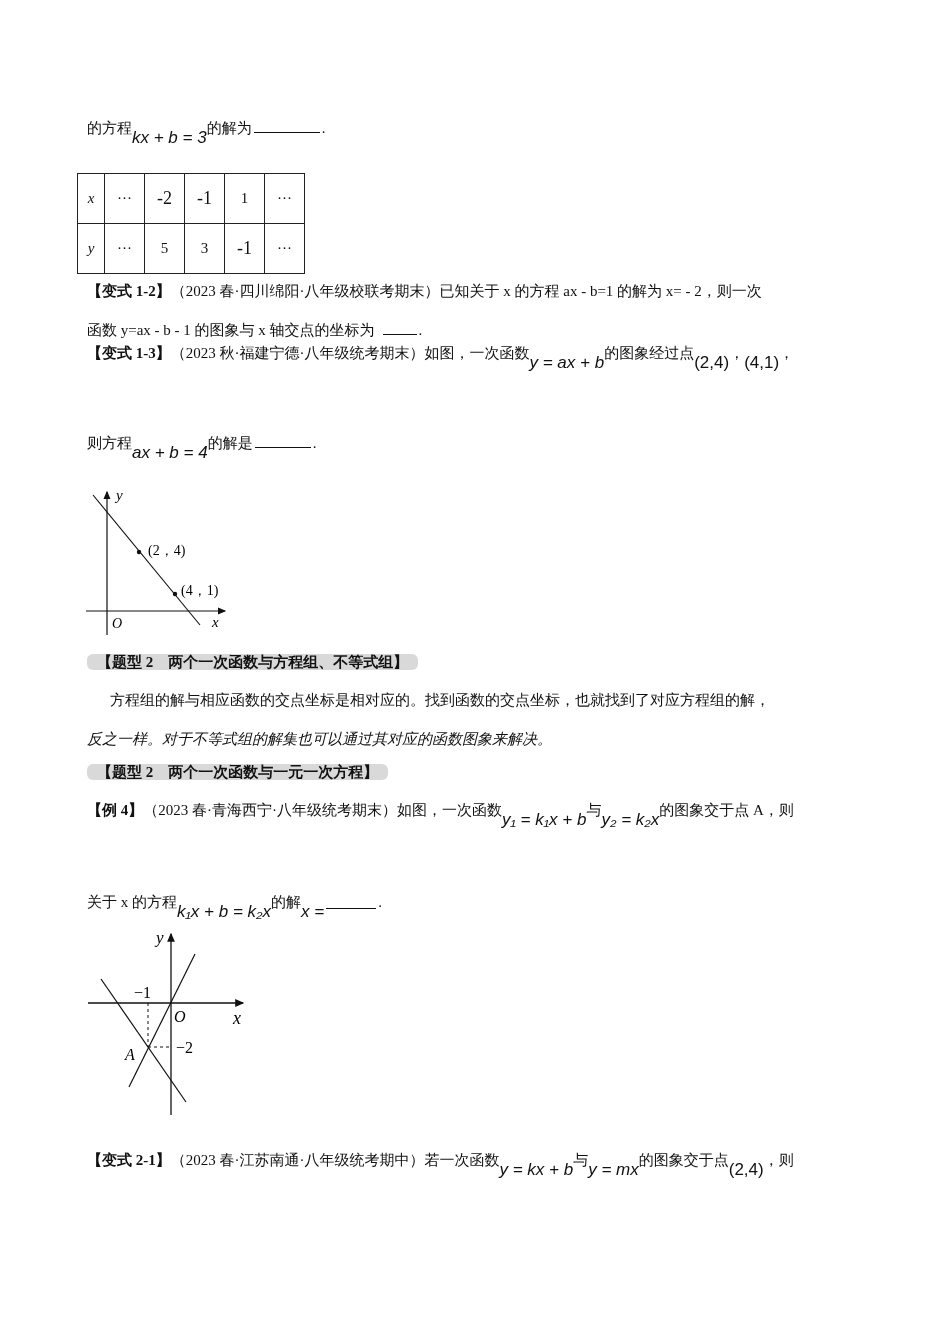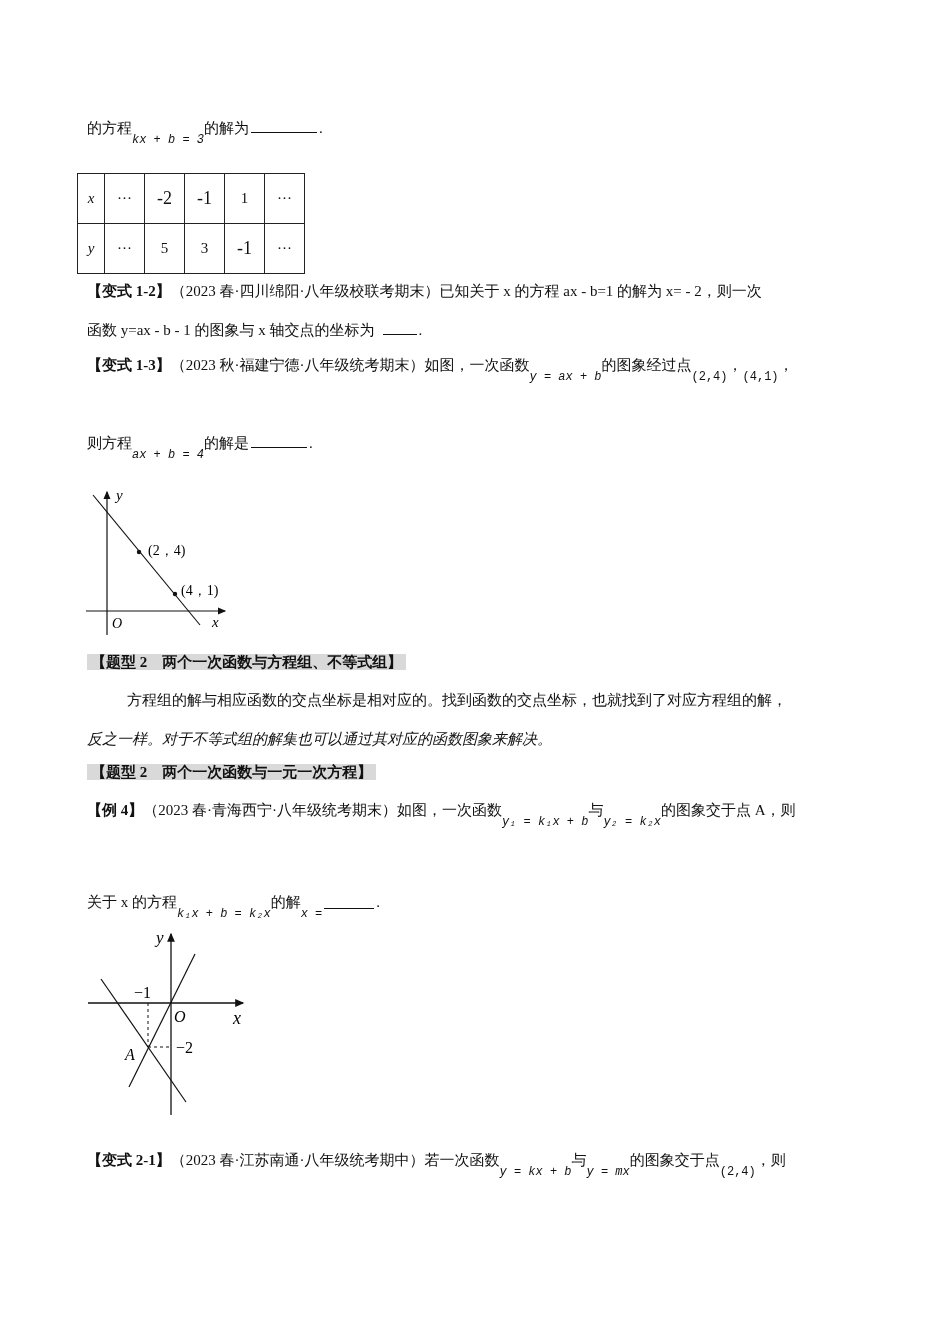"kx + b = 3" .math { font-family: Liberation Mono, monospace -> Liberation Sans, sans-serif; font-size: 12px -> 17px }
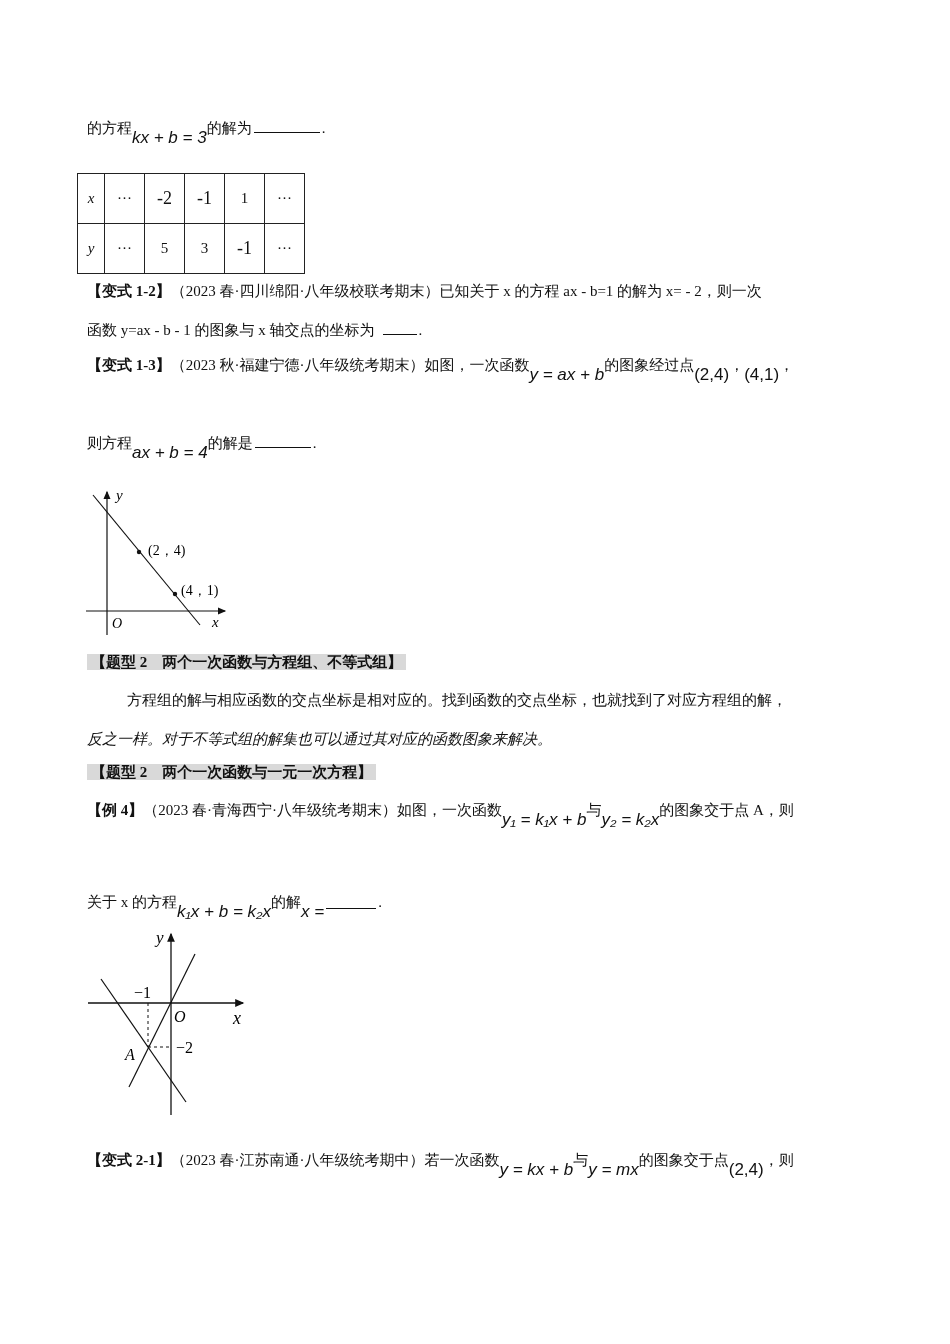"【变式 1-3】（2023 秋·福建宁德·八年级统考期末）如图，一次函数y =" div.line { top: 355px -> 343px }
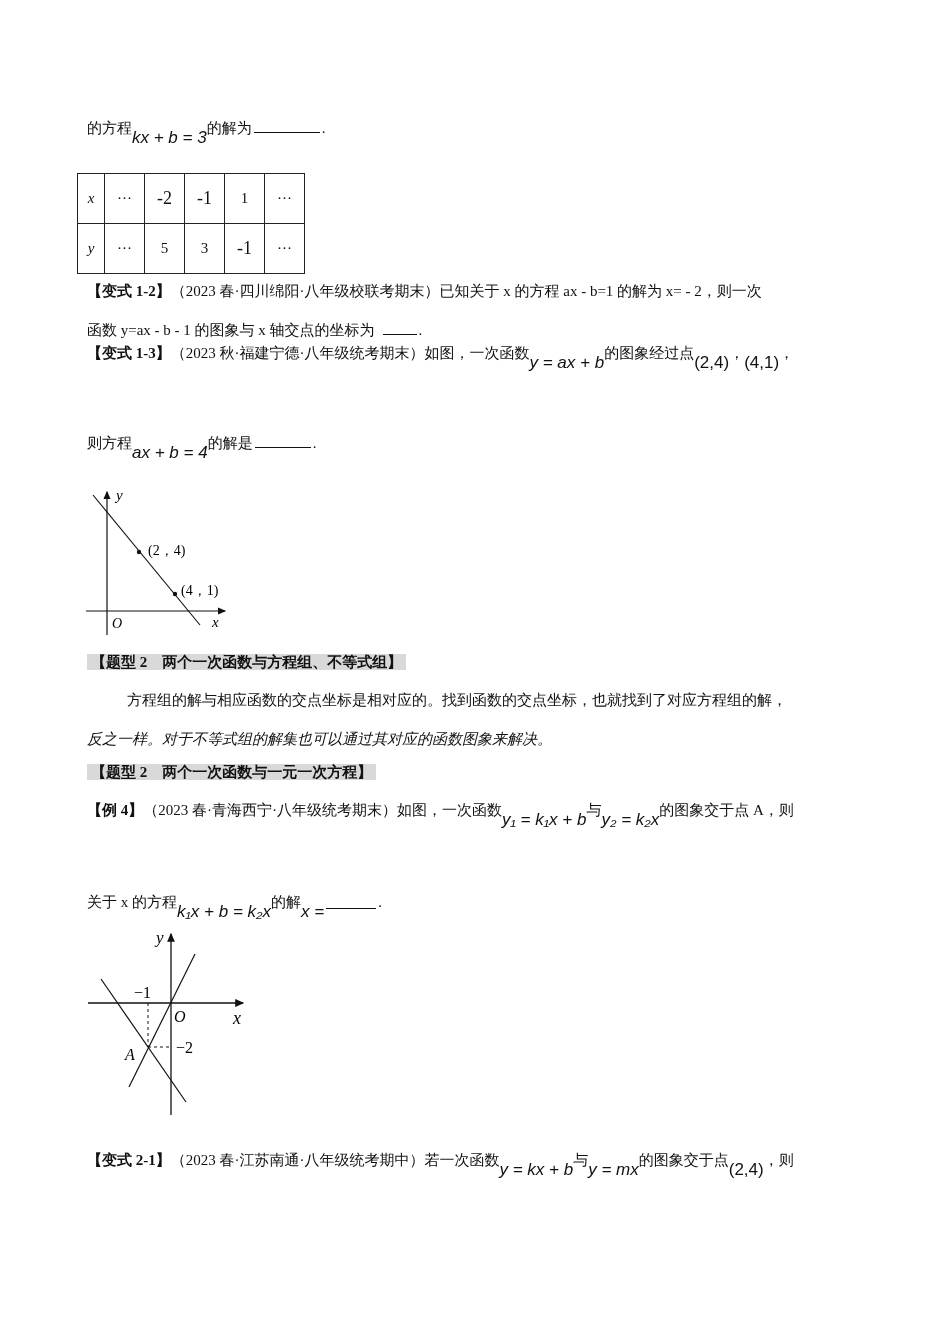"【题型 2 两个一次函数与方程组、不等式组】" .heading { border-radius: none -> 6px; padding: 0 4px -> 0 10px }
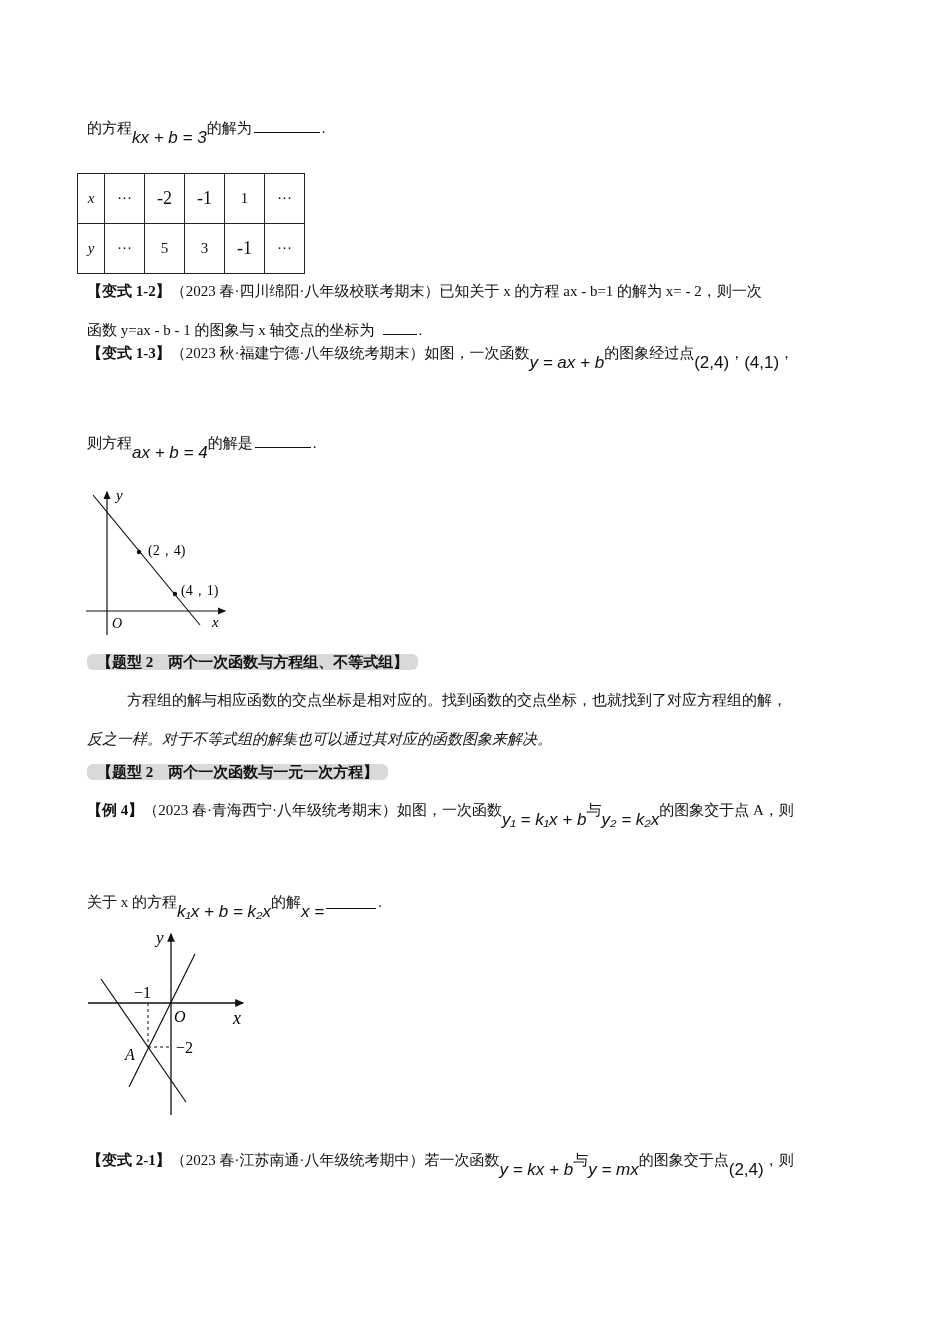"方程组的解与相应函数的交点坐标是相对应的。找到函数的交点坐标，也就找到了对应方程" div.line { left: 127px -> 110px }
